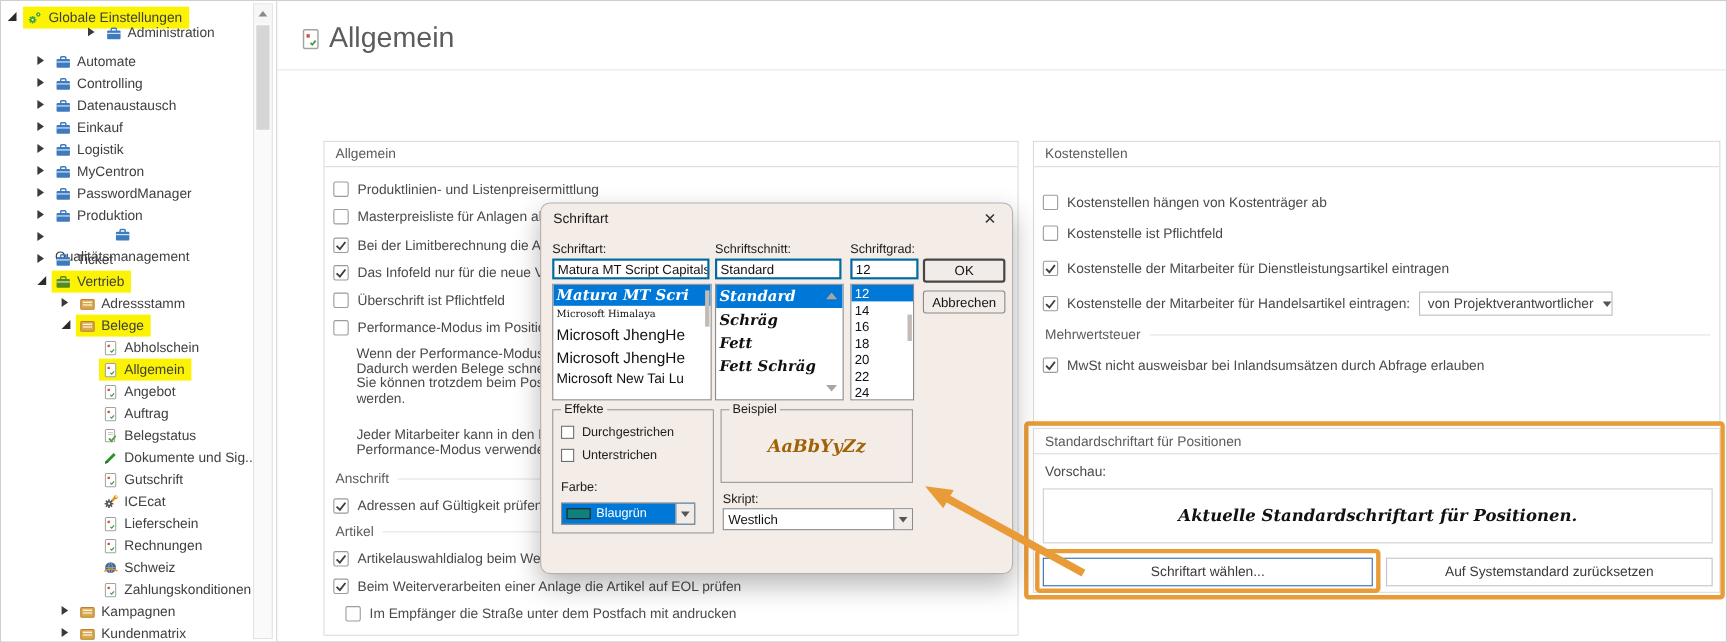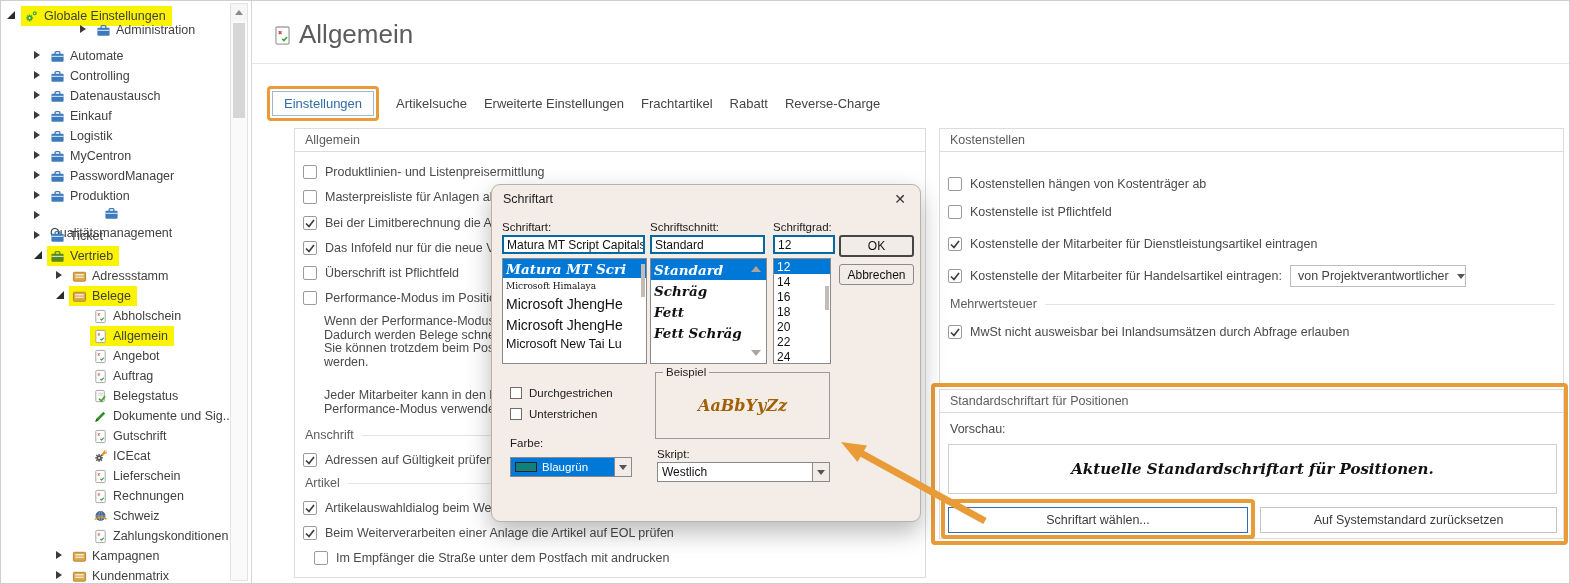"Einstellungen" div { html: <div> <span><span>Einstellungen</span></span> <span>Artikelsuche</span> <span>Erweiterte Einstellungen</span> <span>Frachtartikel</span> <span>Rabatt</span> <span>Reverse-Charge</span> </div> -> none }
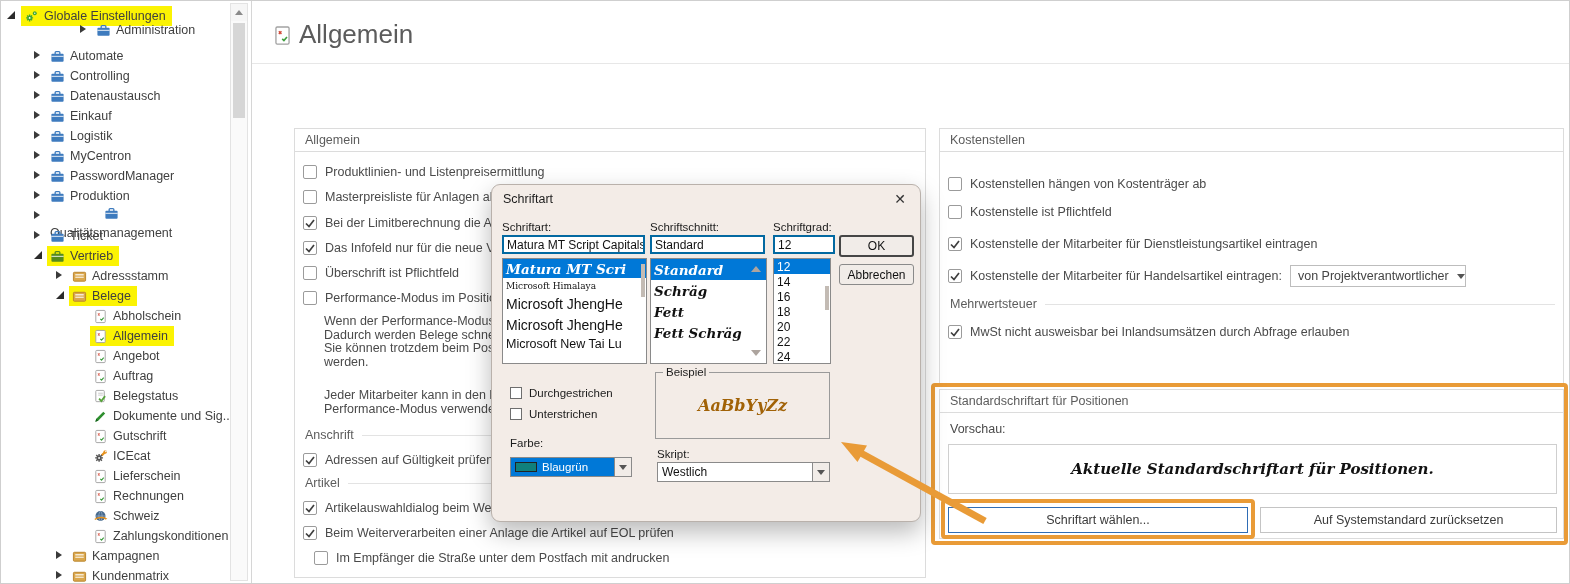"Effekte" div.win-group { html: none -> <div> <span>Effekte</span> </div> }
